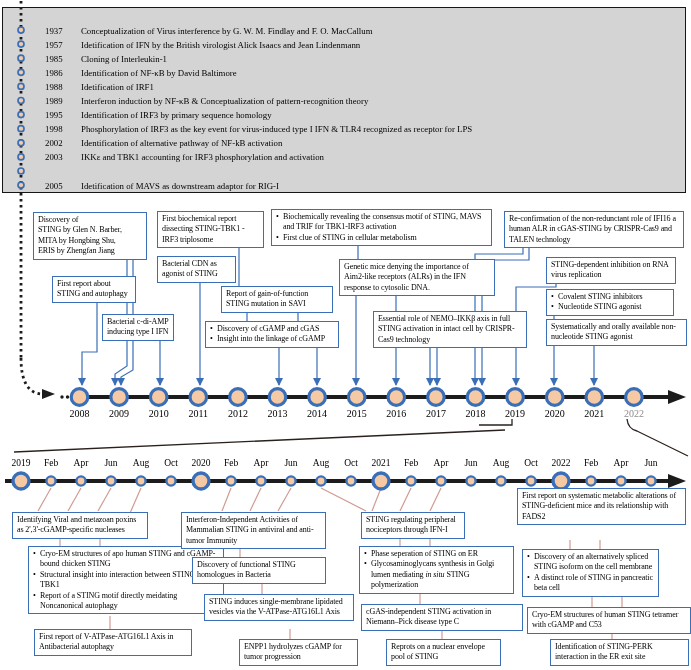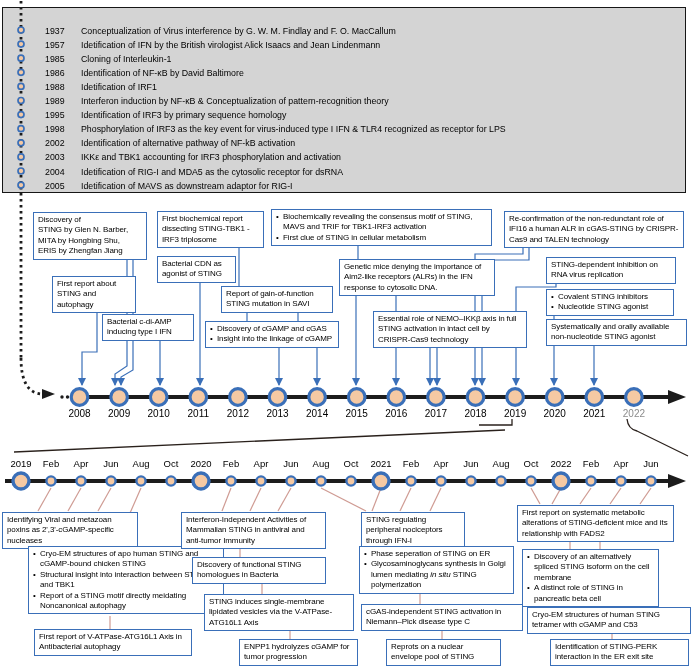"1937 Conceptualization of Virus" #root { font-family: Liberation Sans, sans-serif -> Liberation Serif, serif }
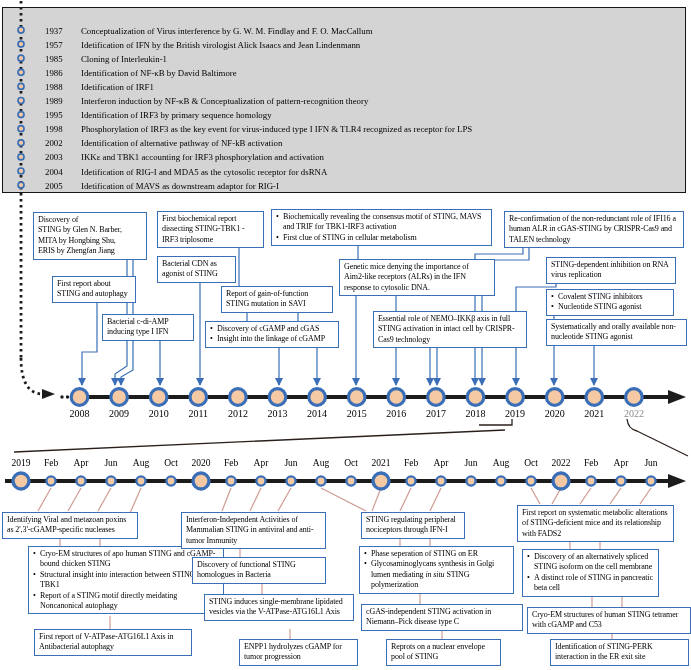"2004 Idetification of RIG-I and" div.prow { html: <div><span>2004</span><span>Idetification of RIG-I and MDA5 as the cytosolic receptor for dsRNA</span></div> -> none }
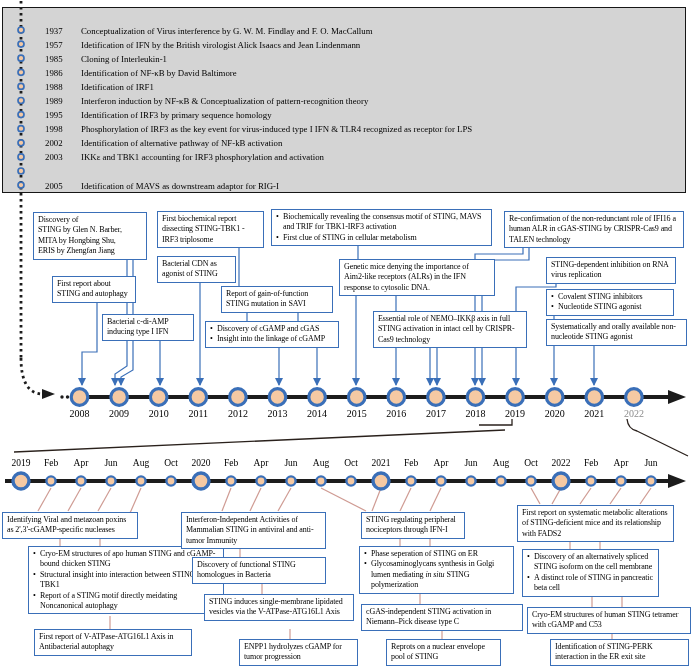"Bacterial c-di-AMP inducing type I" div.ebox { width: 92px -> 72px }
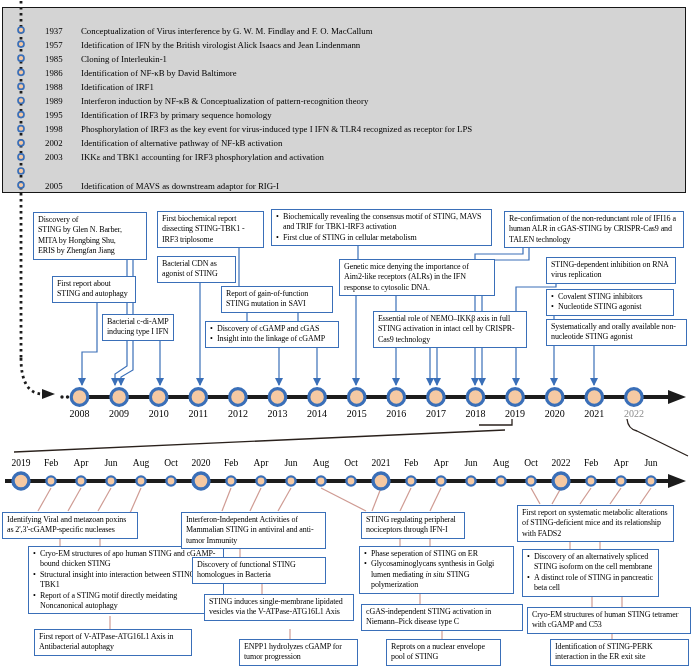"First report on systematic metabolic" div.ebox { top: 505px -> 488px; width: 157px -> 169px }
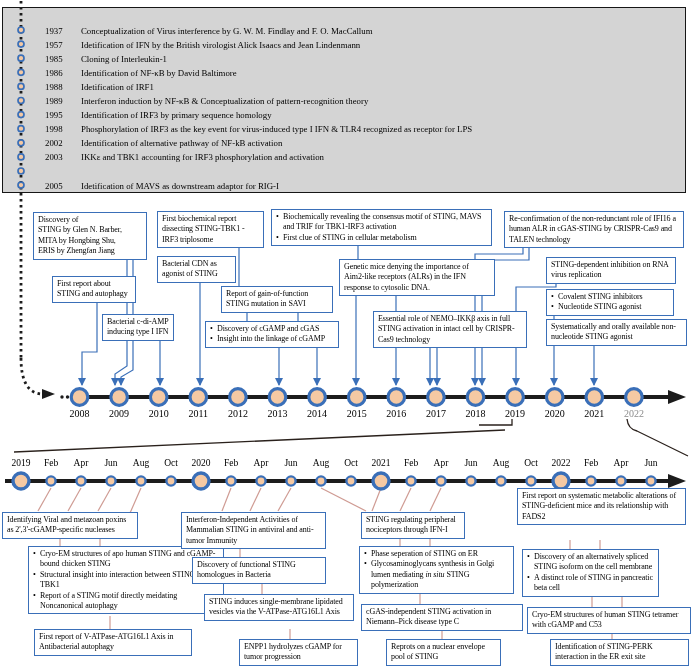"Identifying Viral and metazoan poxins" div.ebox { left: 2px -> 12px }
